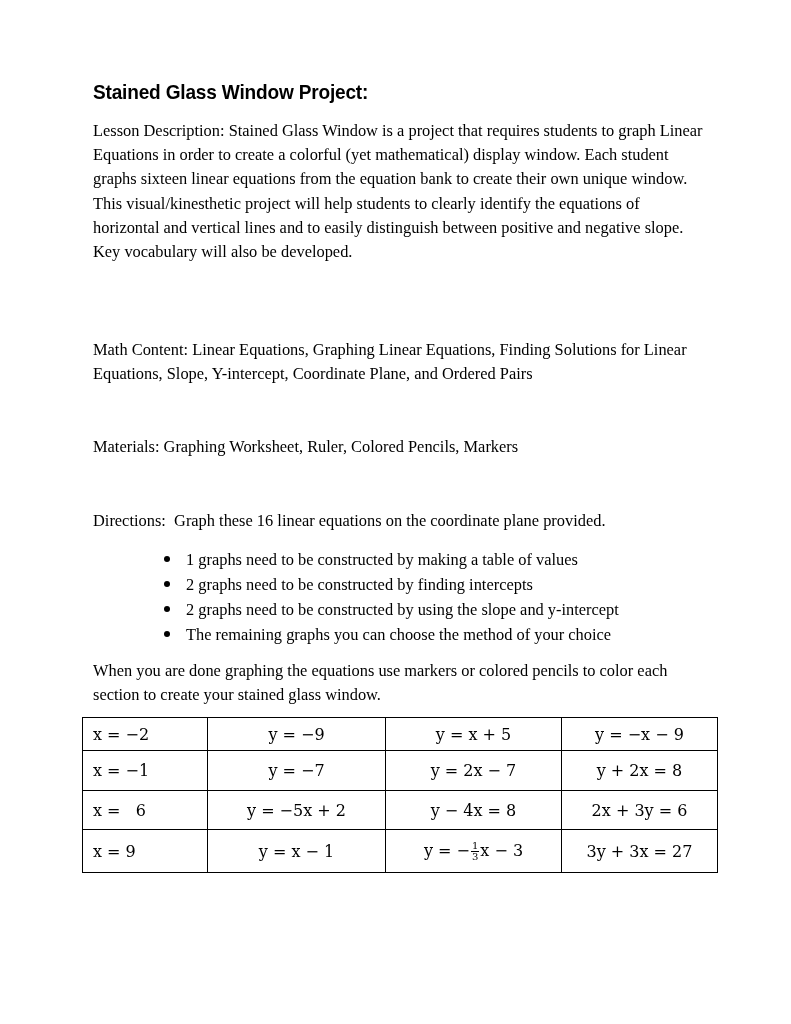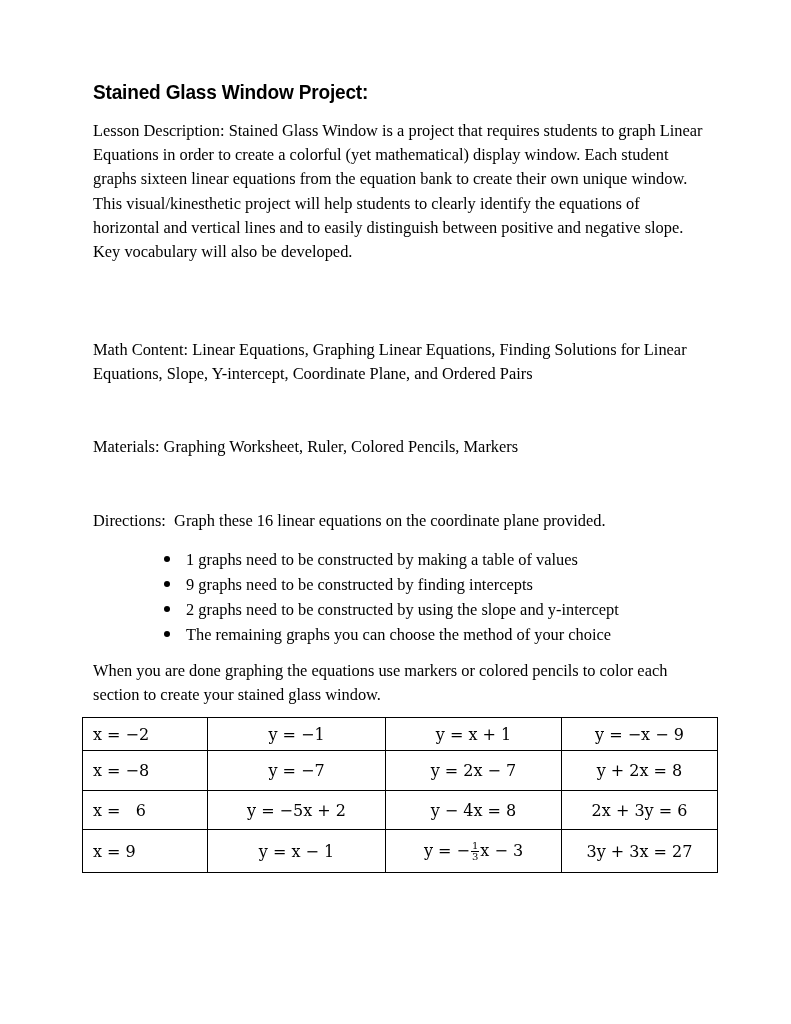"9 graphs need to be" span { text: 9 -> 2 }
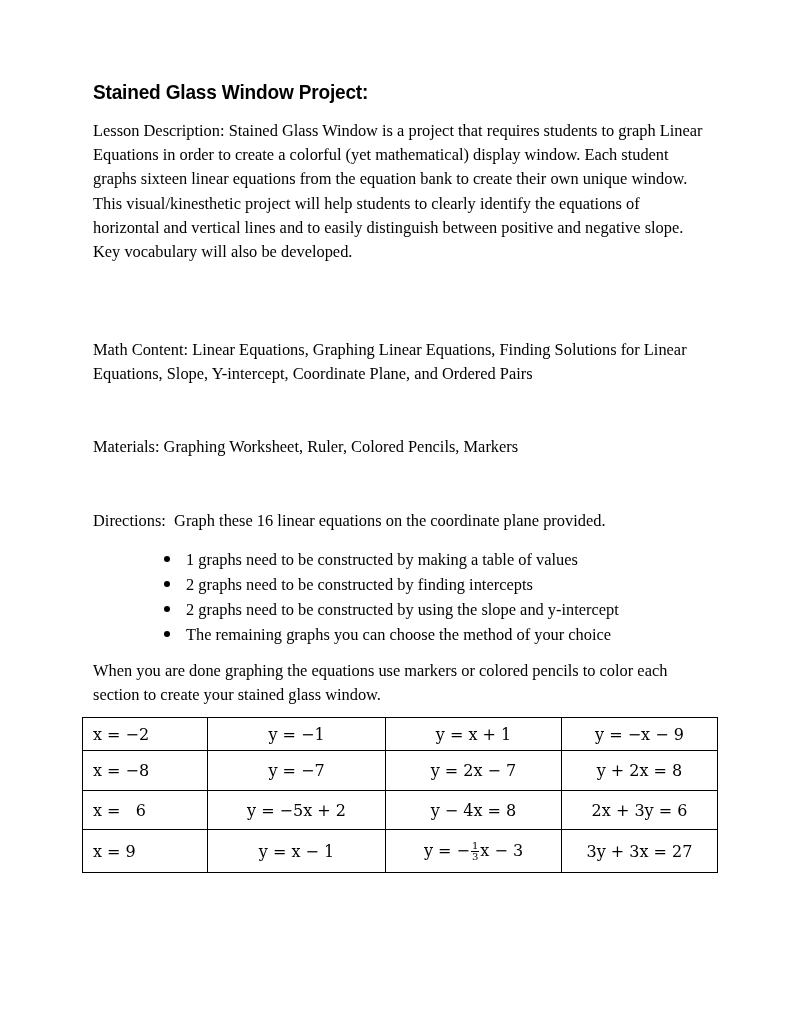"y = −1" td.c1 { text: 1 -> 9 }
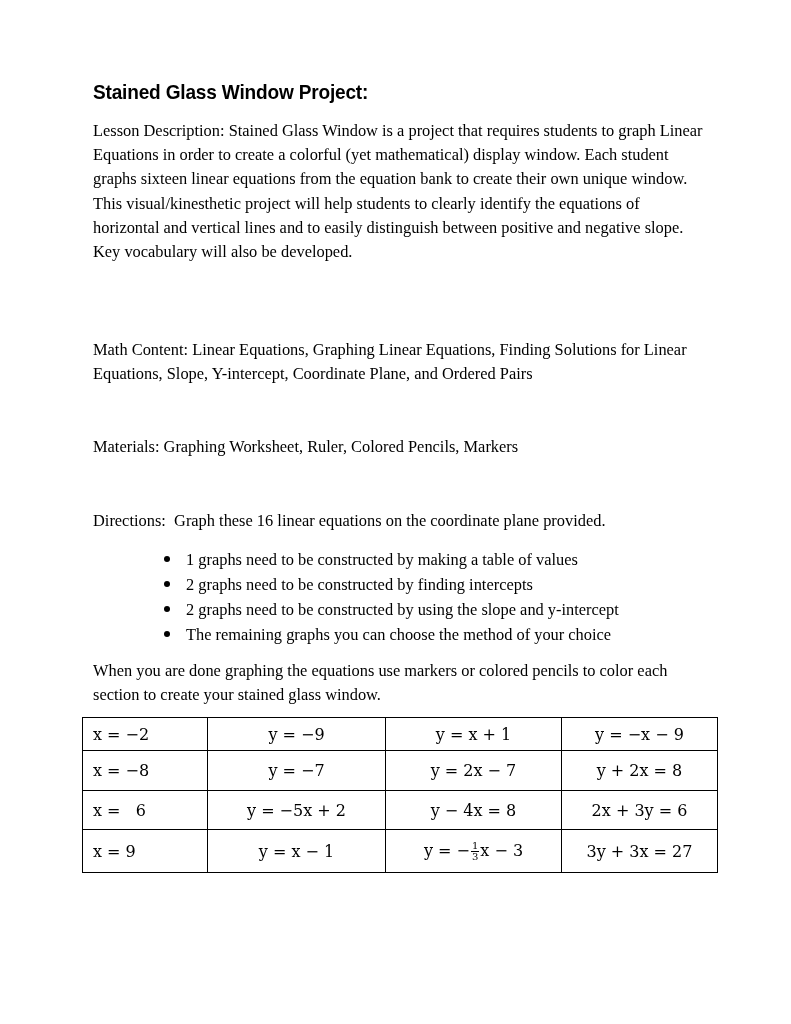"y = x + 1" td.c2 { text: 1 -> 5 }
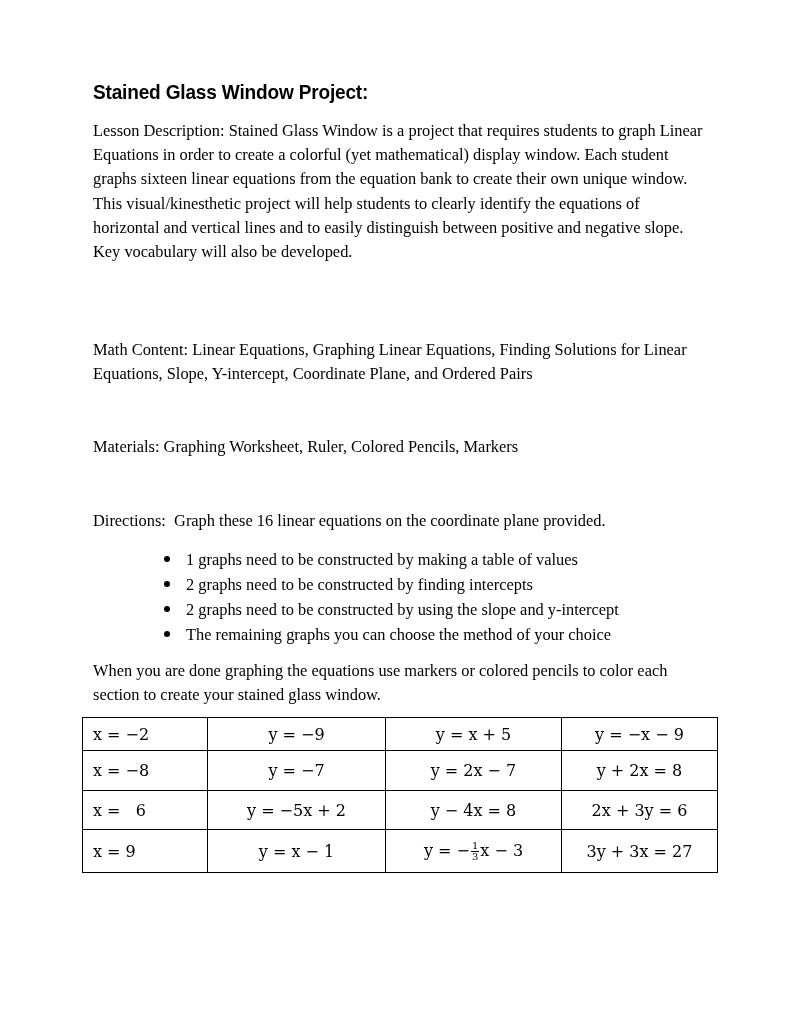"x = −8" td.c0 { text: 8 -> 1 }
